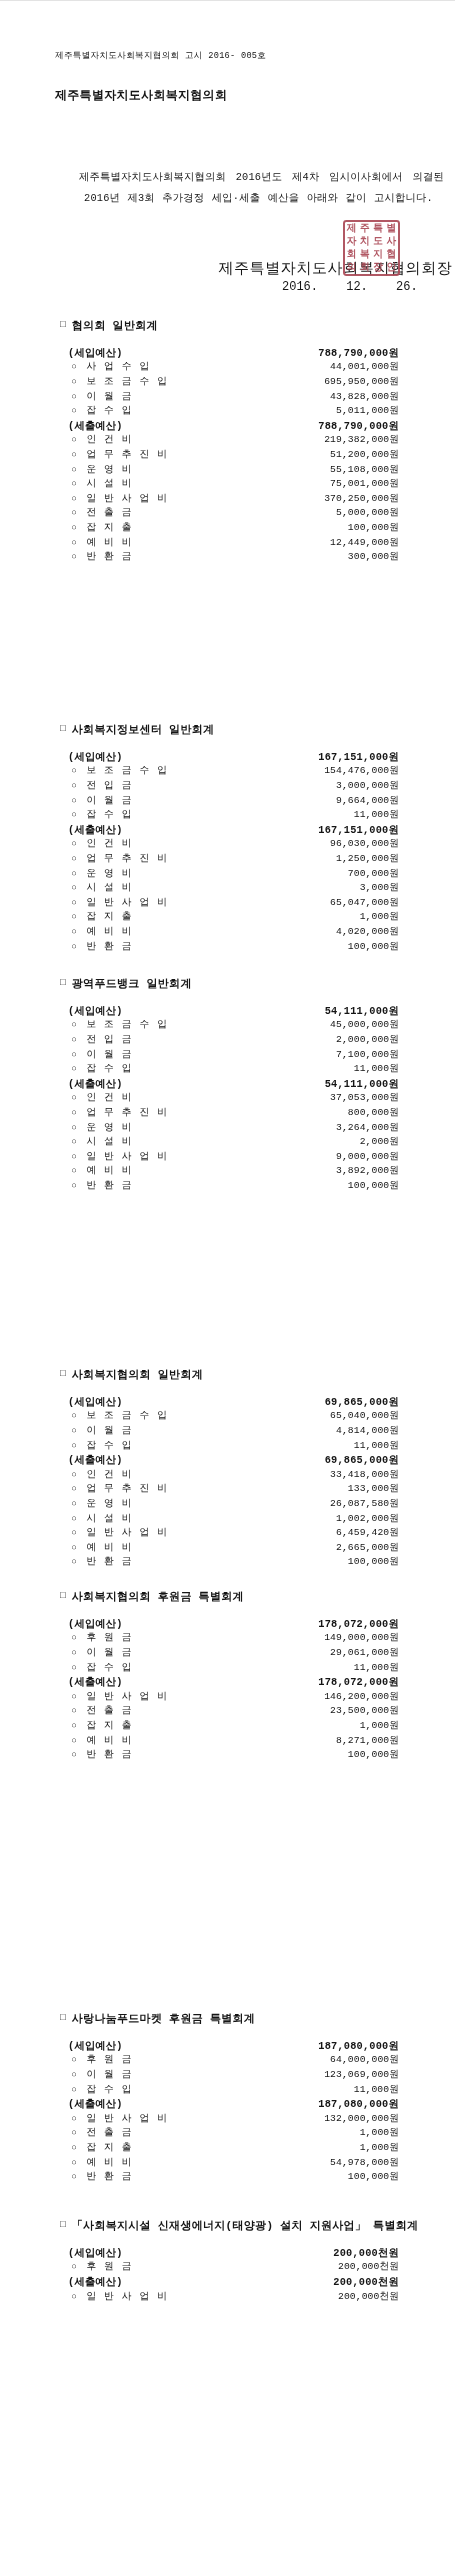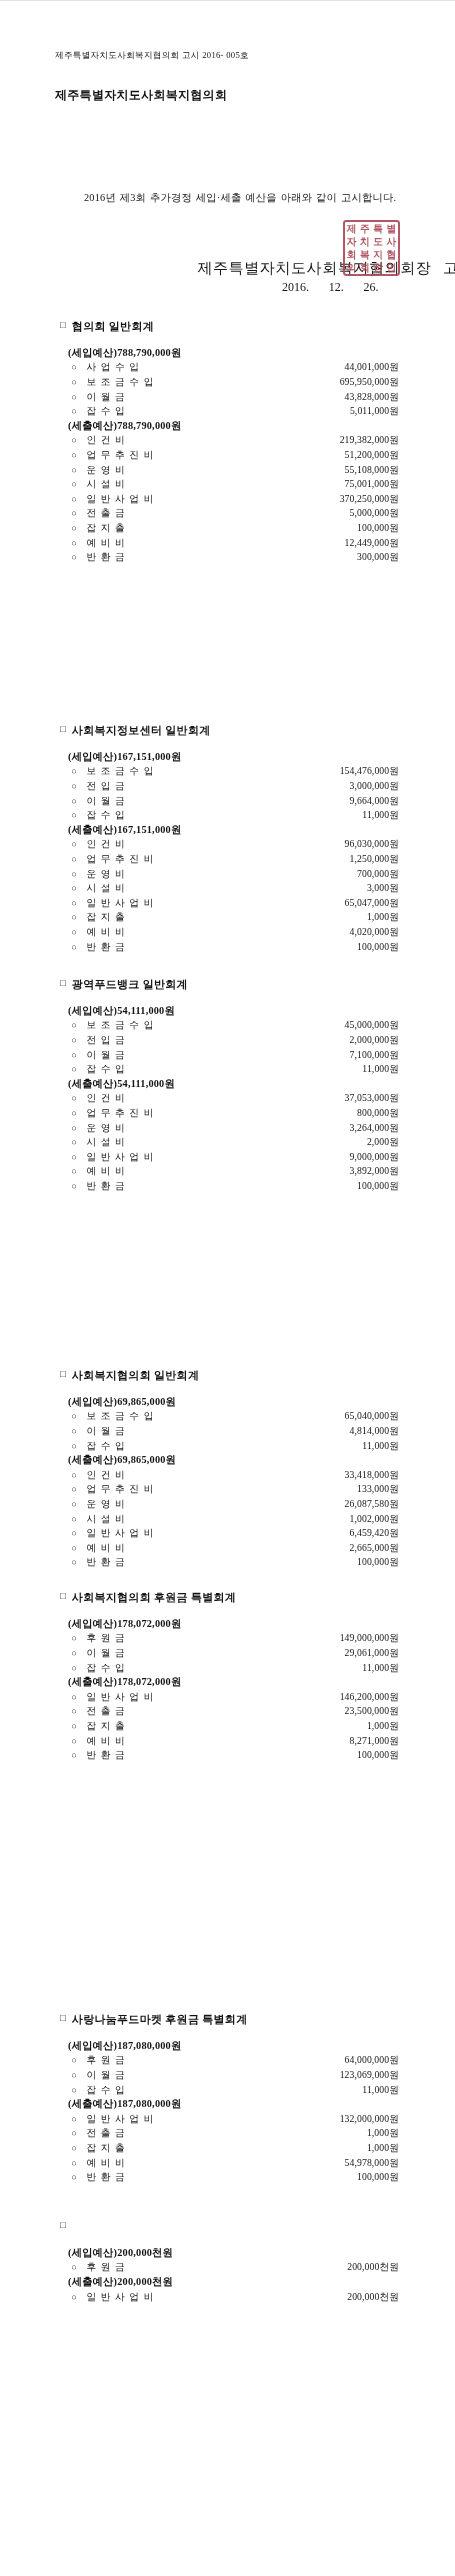"제주특별자치도사회복지협의회 고시 2016- 005호" .page { font-family: Liberation Serif, serif -> Liberation Mono, monospace }
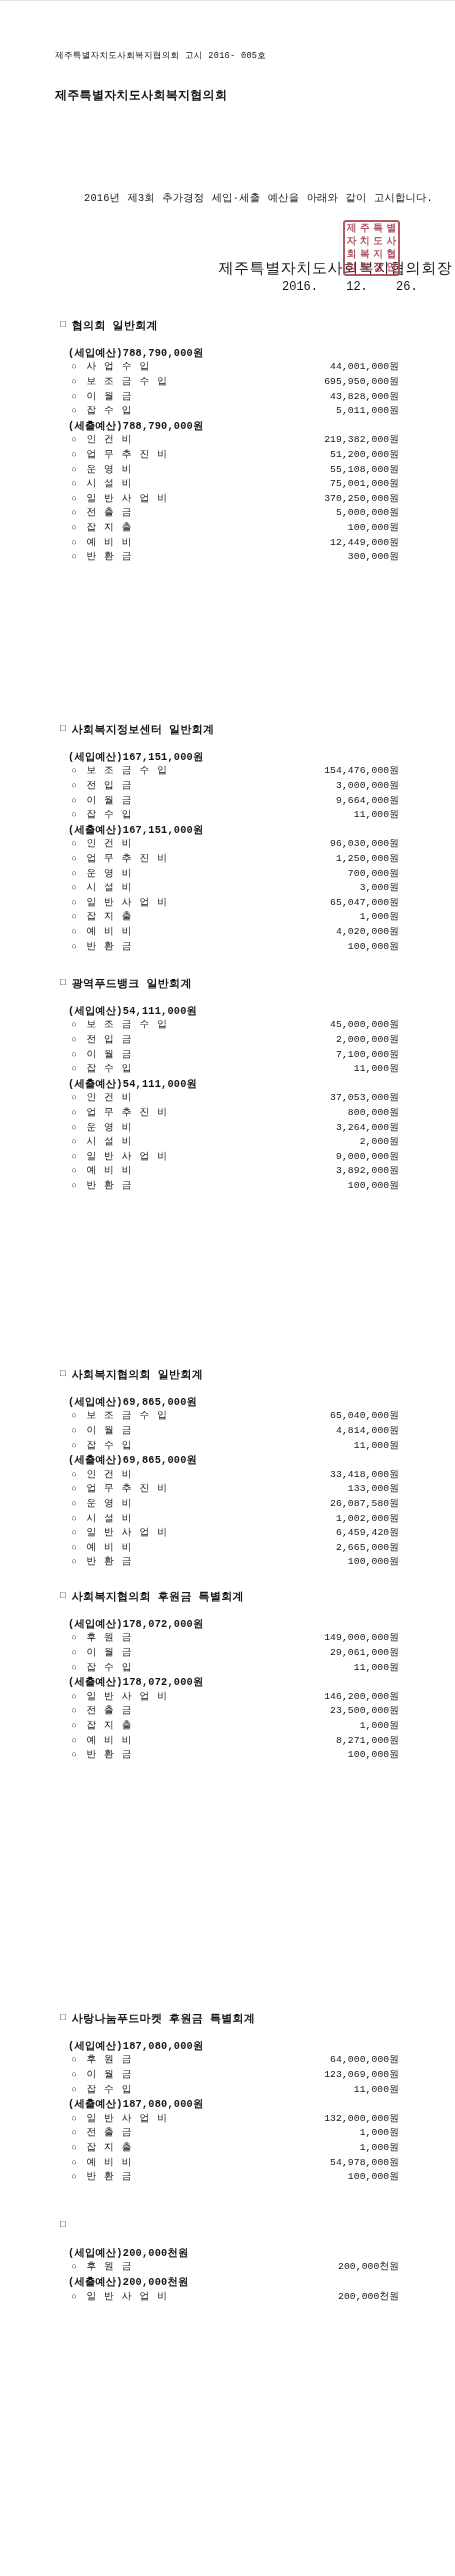"제주특별자치도사회복지협의회 2016년도 제4차 임시이사회에서 의결된" p.para-line { html: none -> <p>제주특별자치도사회복지협의회 2016년도 제4차 임시이사회에서 의결된</p> }
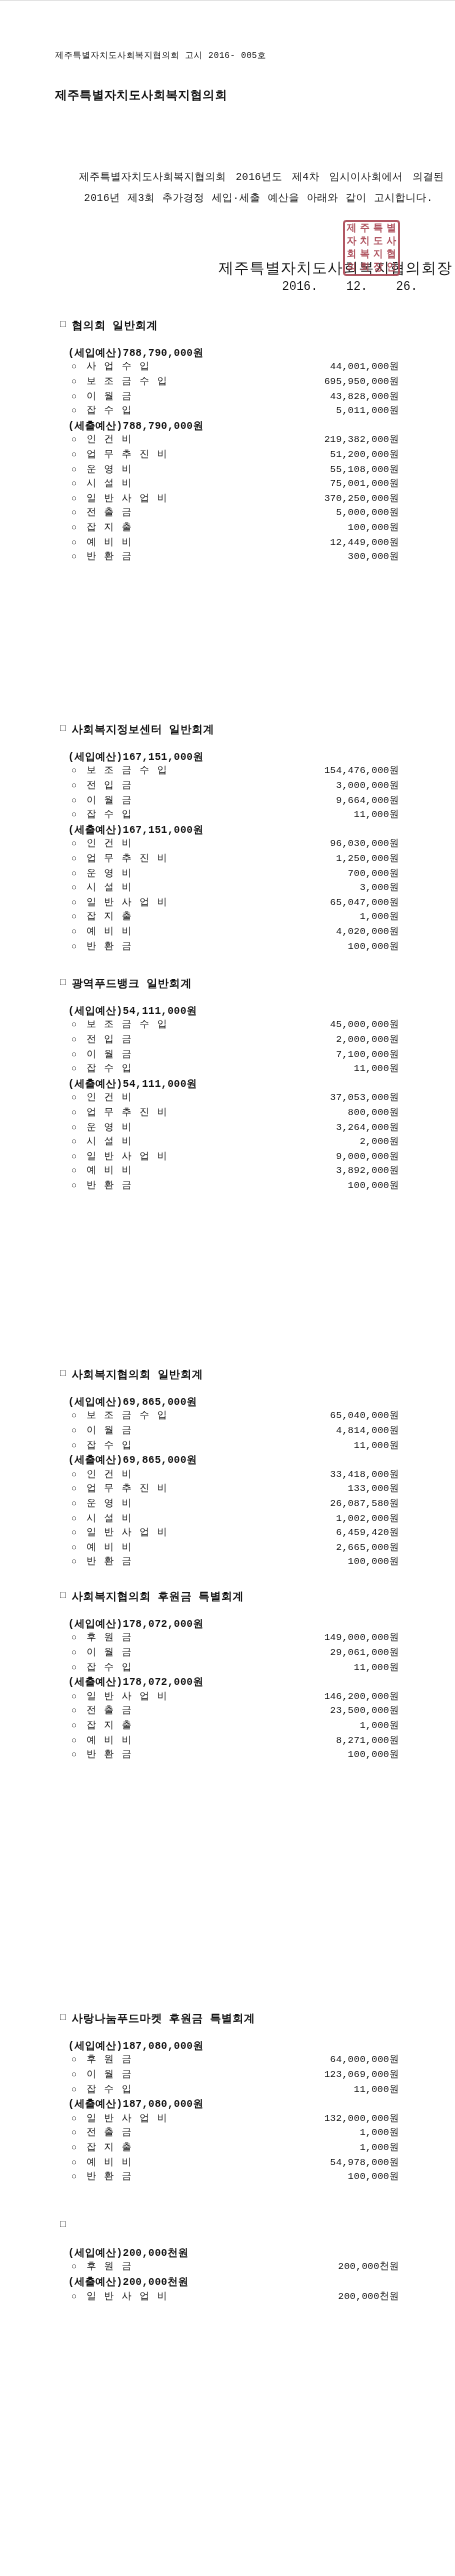"(세입예산)" .block-head { justify-content: none -> space-between }
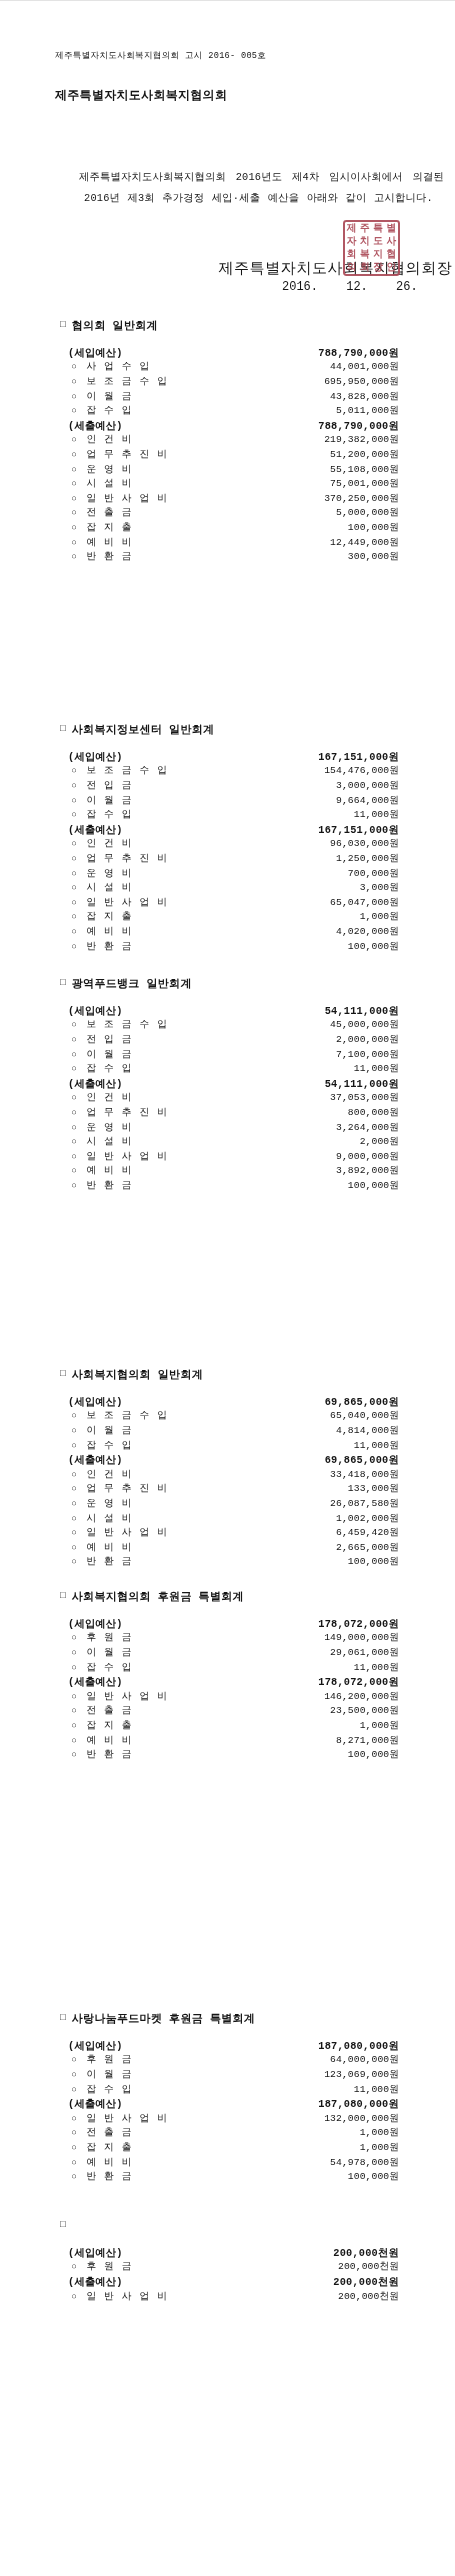"「사회복지시설 신재생에너지(태양광) 설치 지원사업」 특별회계" span.st { html: none -> <span>「사회복지시설 신재생에너지(태양광) 설치 지원사업」 특별회계</span> }
